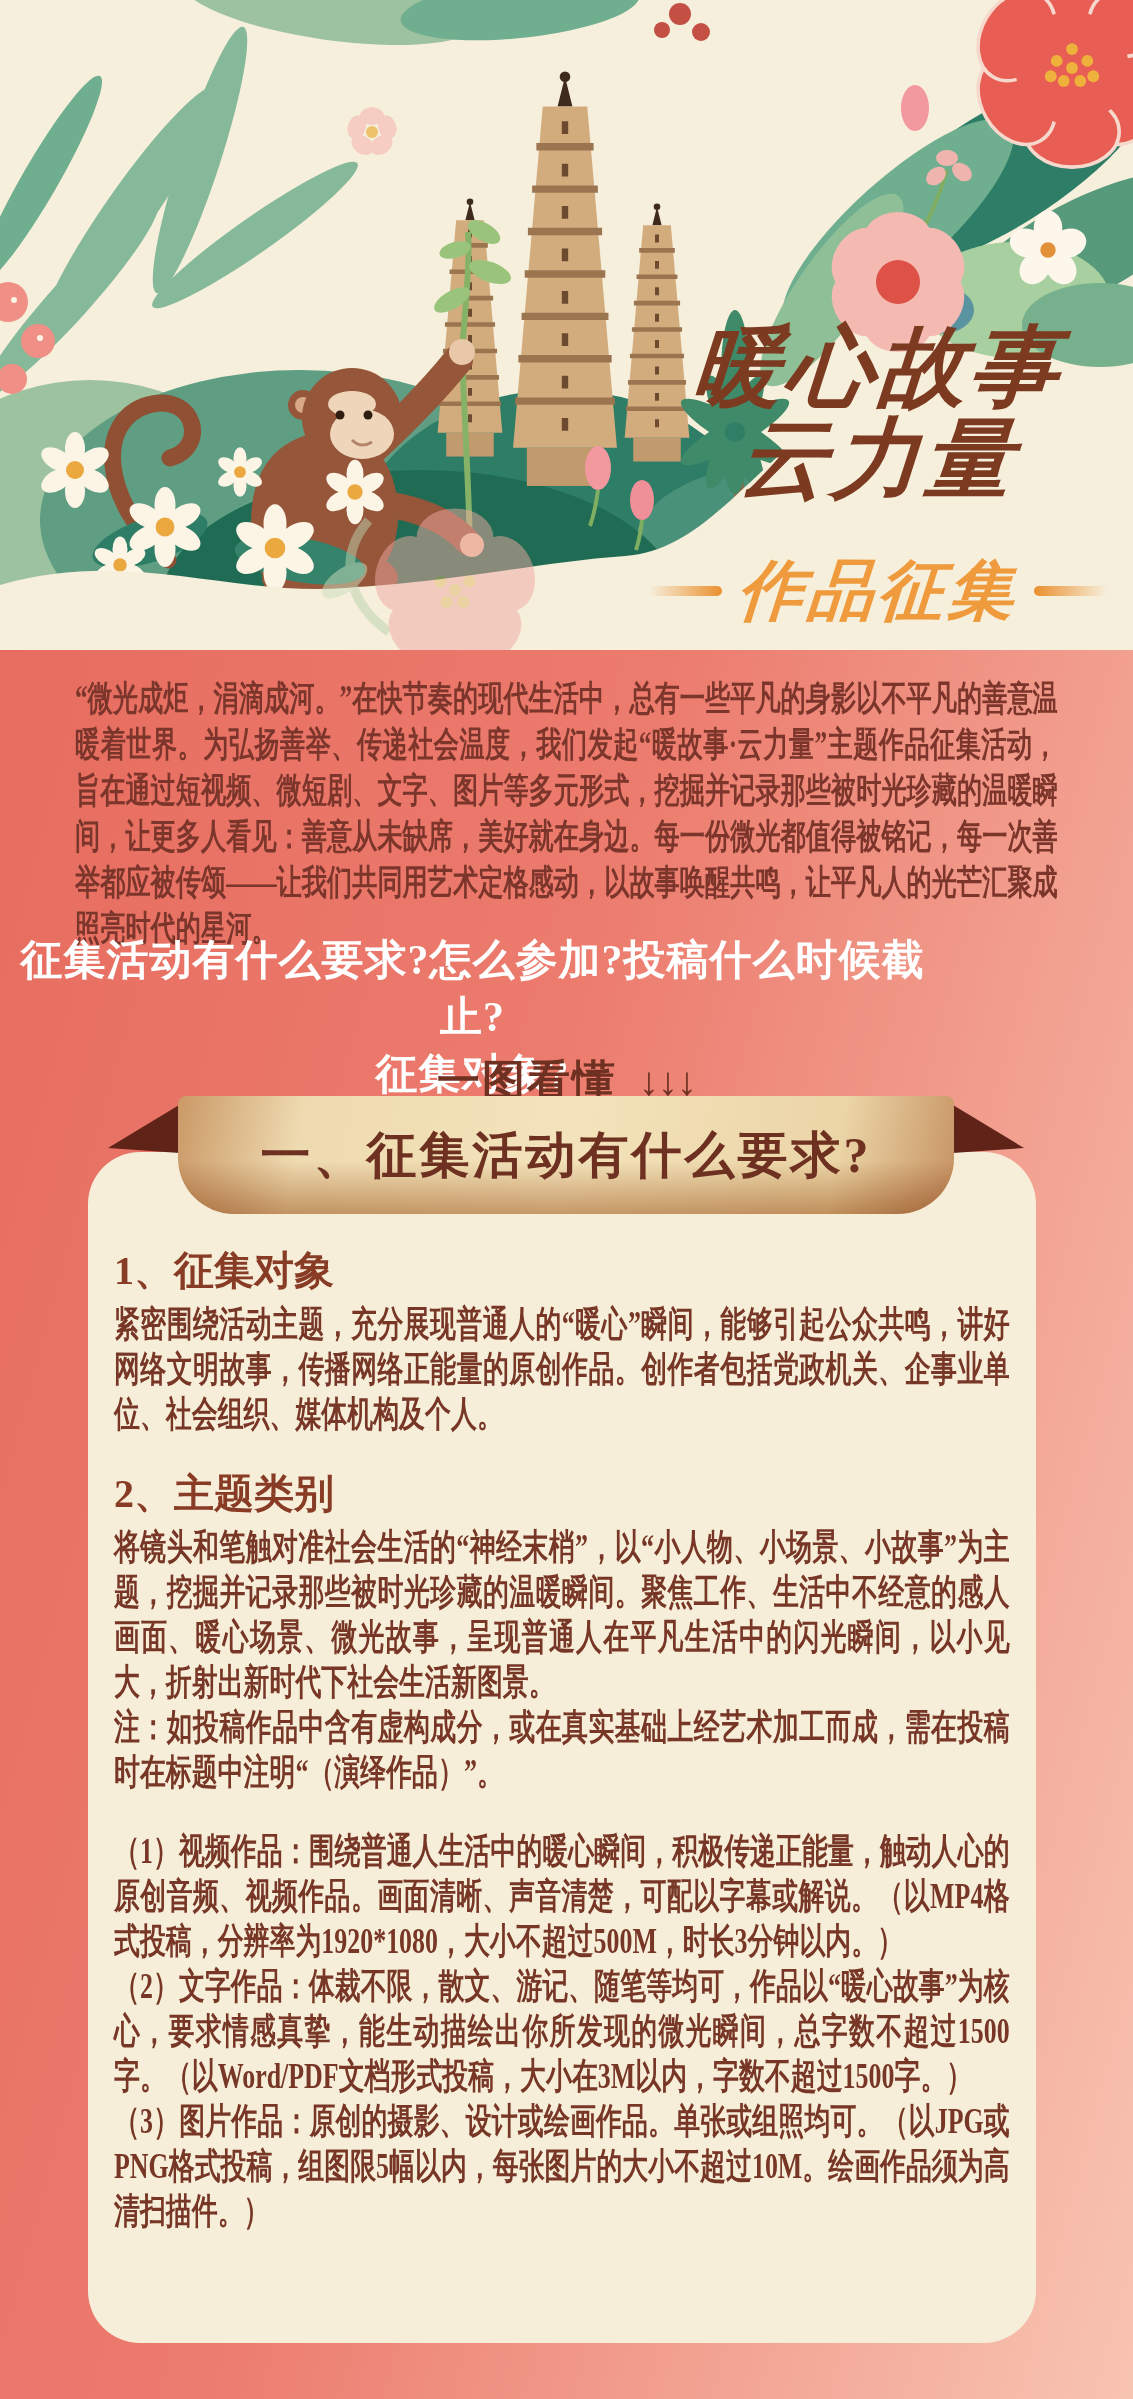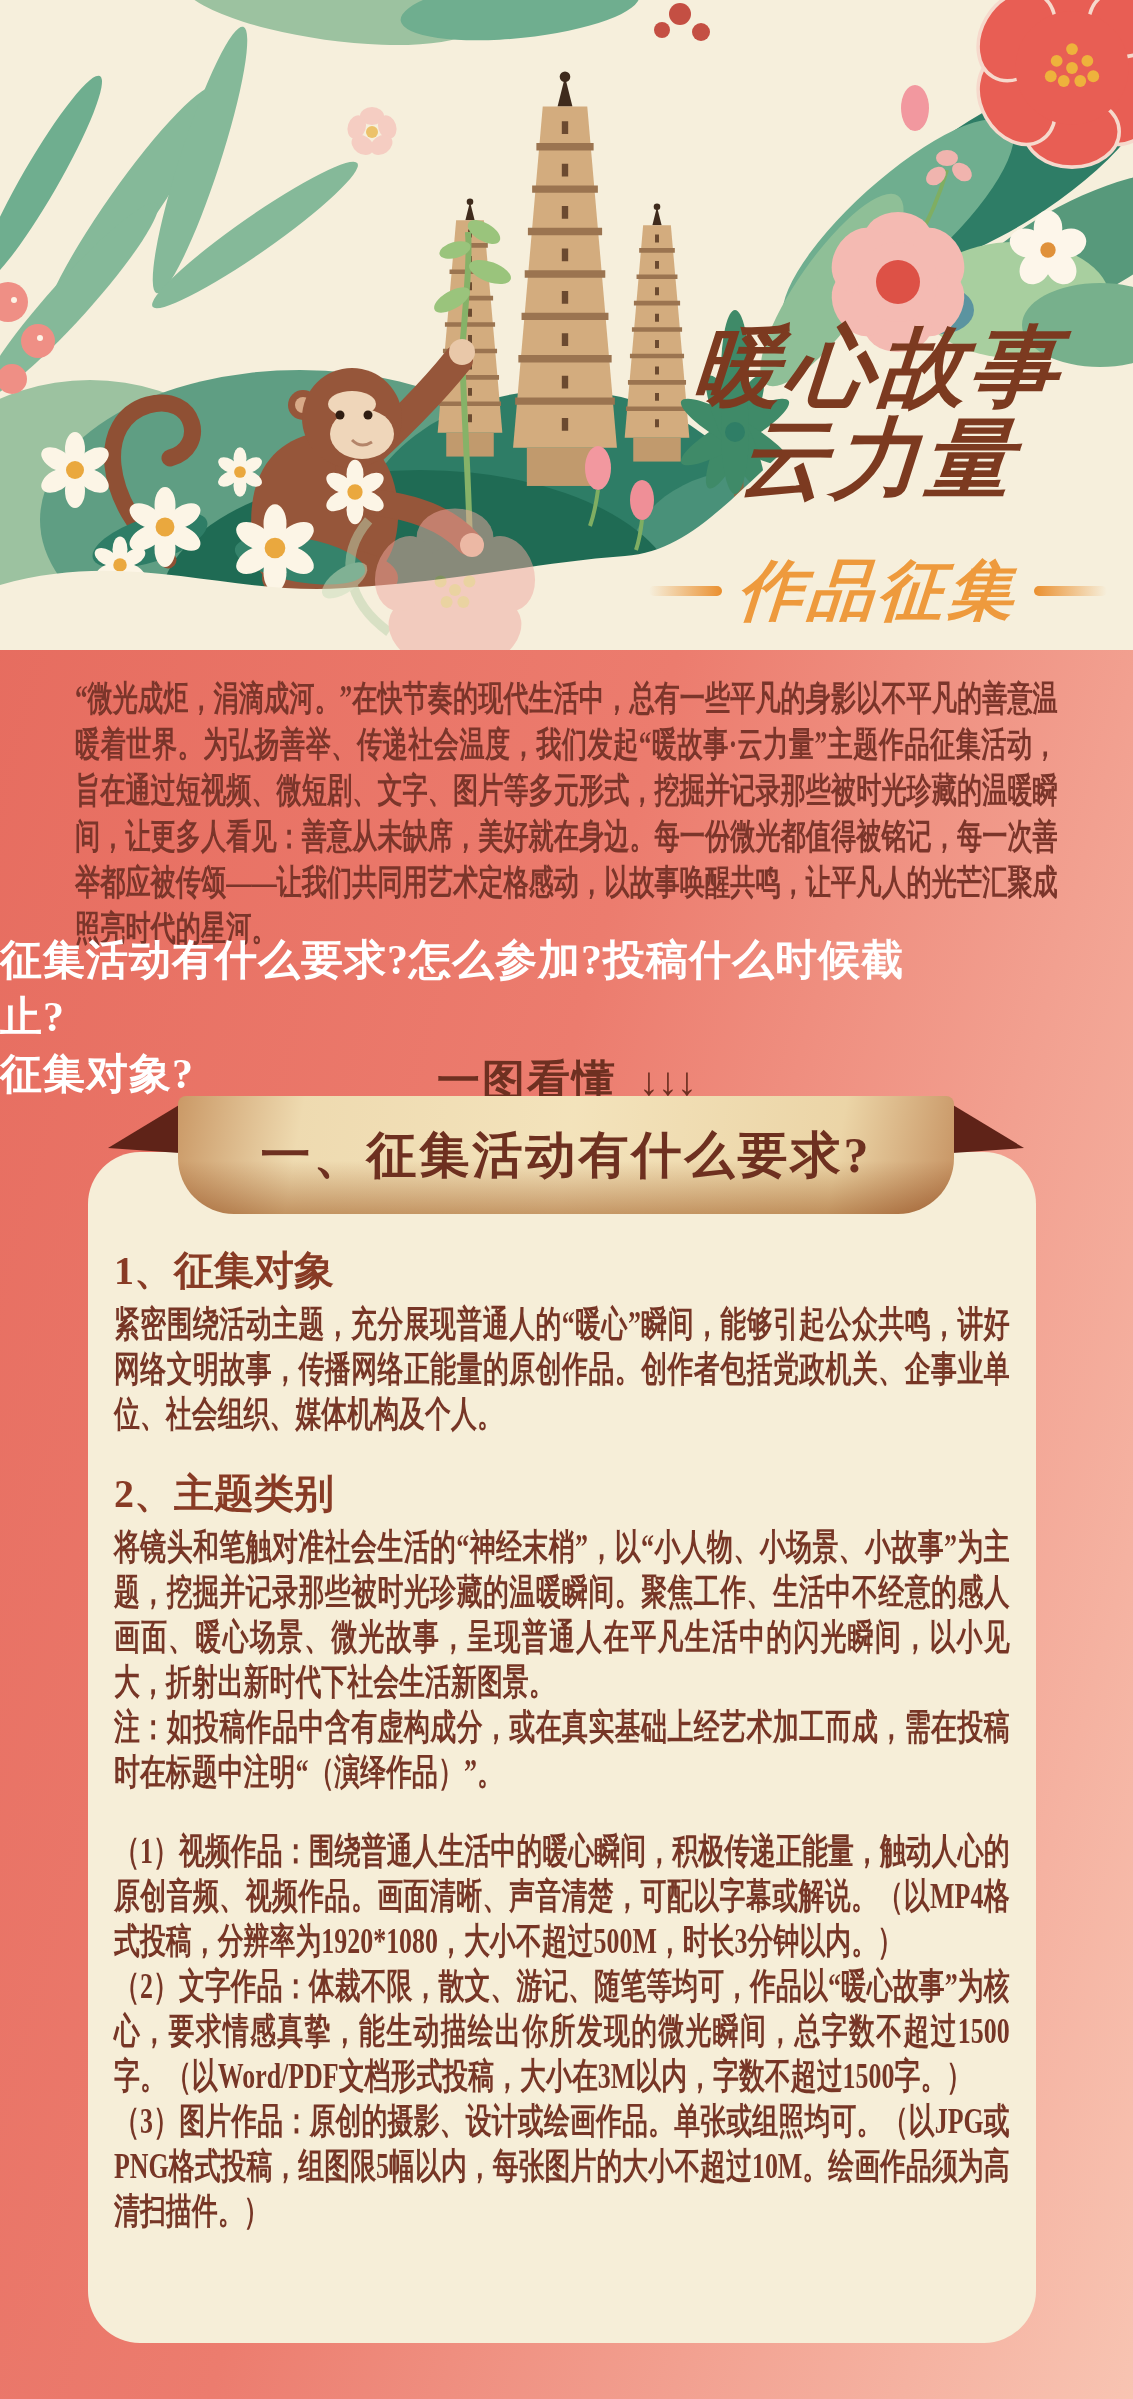"征集活动有什么要求?怎么参加?投稿什么时候截止?" .questions { text-align: left -> center }
